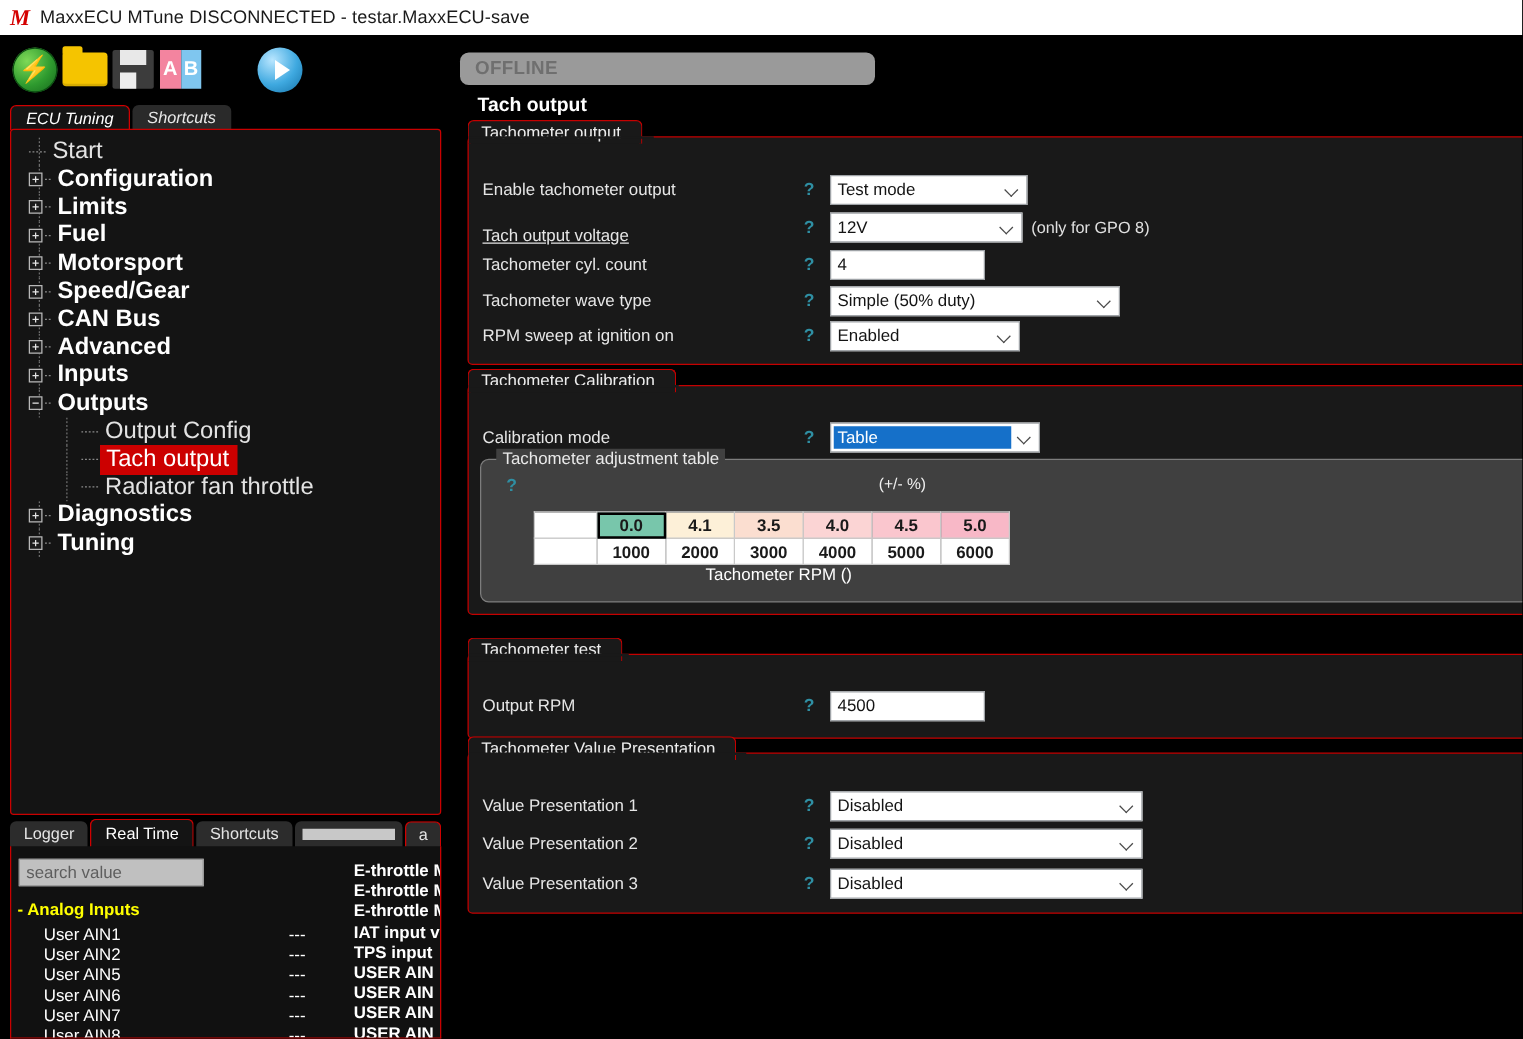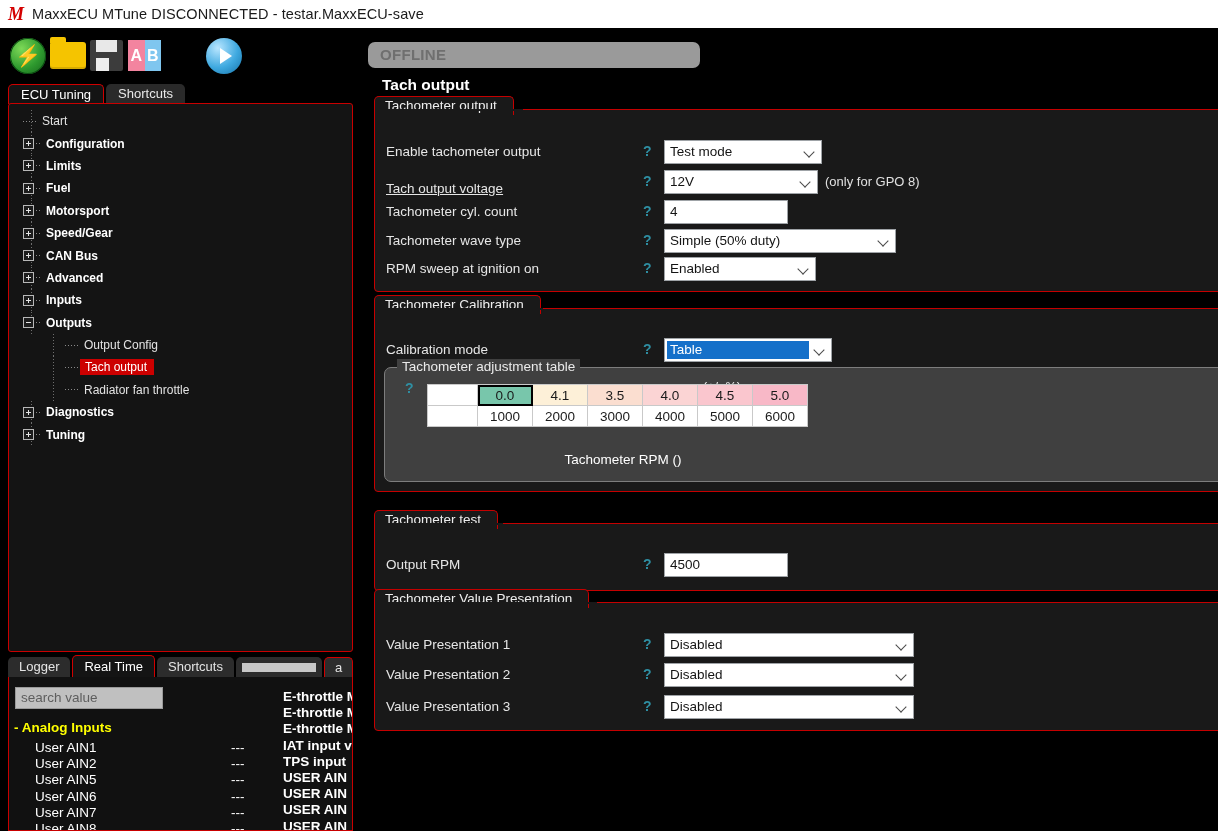"ECU Tuning" .ltab { font-style: none -> italic }
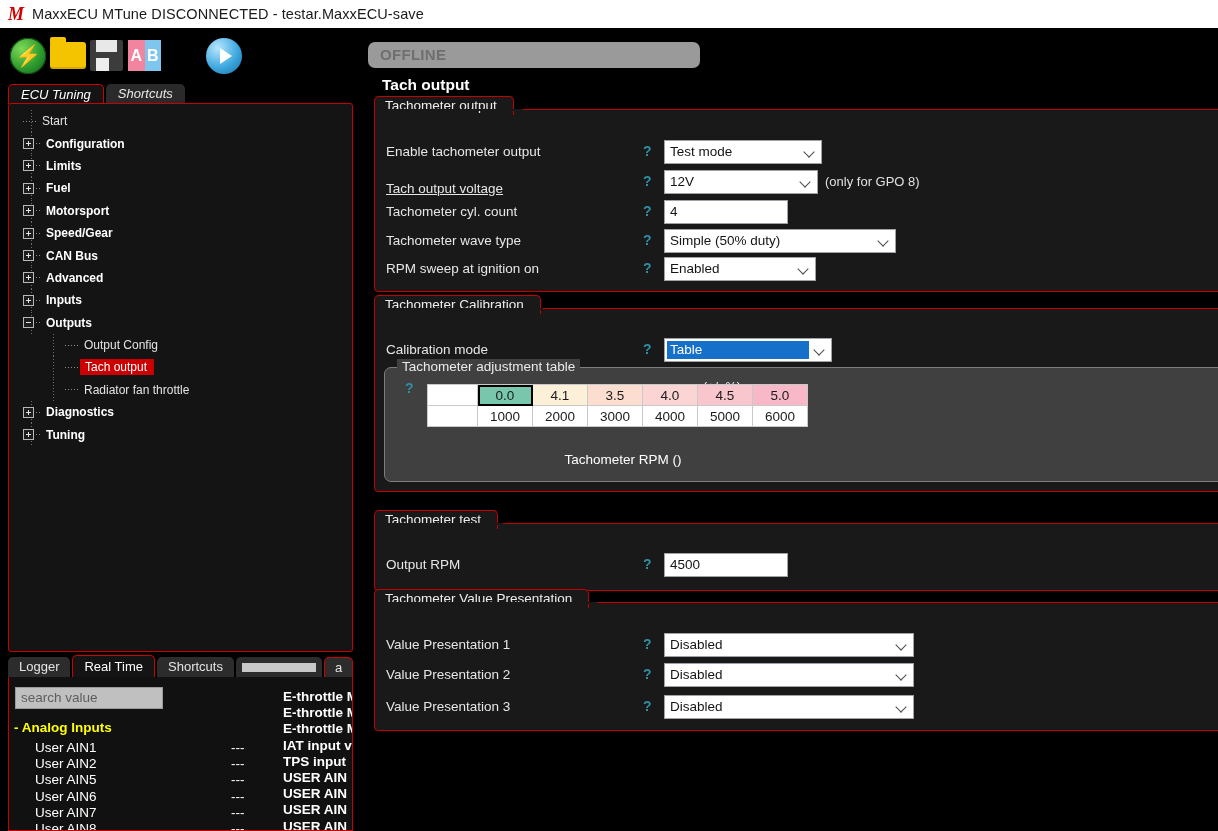"Start" .tlabel { font-size: 12px -> 19px }
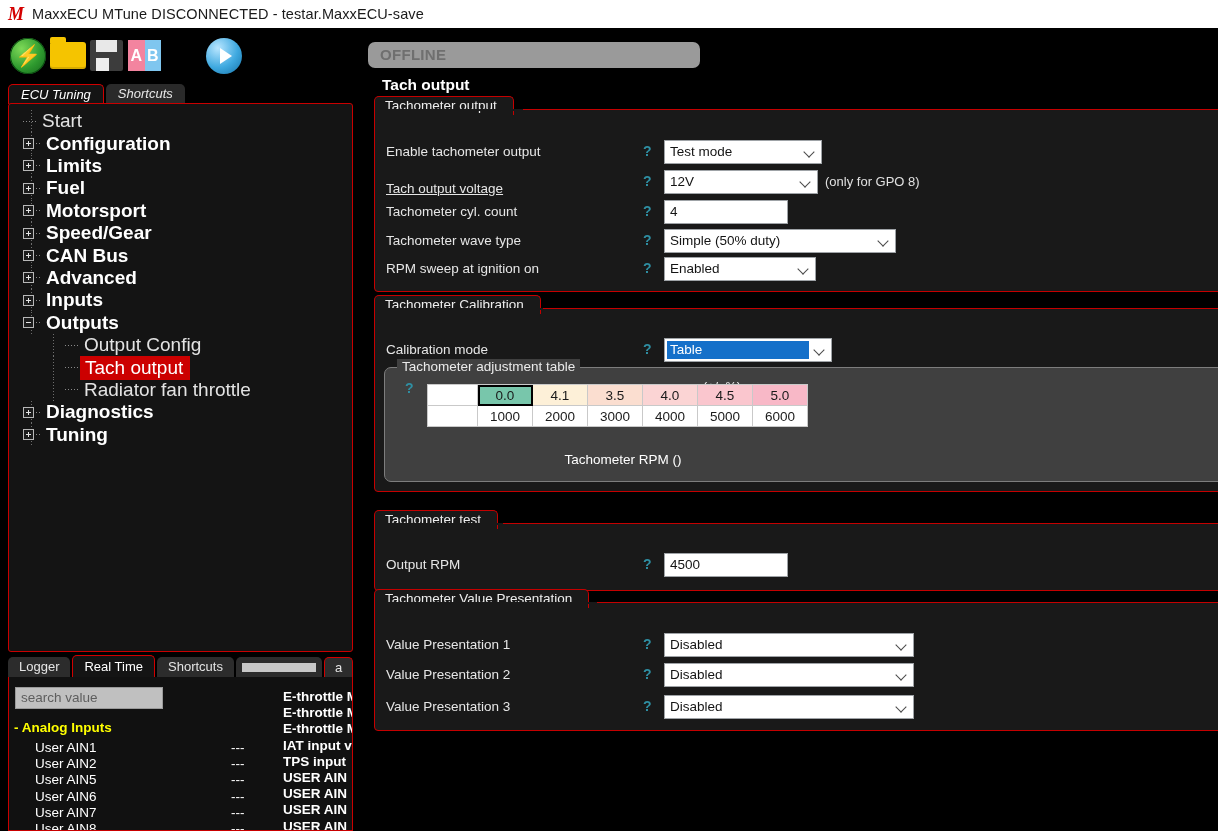"0.0" table.tbl { font-weight: none -> bold; top: 16px -> 41px }
